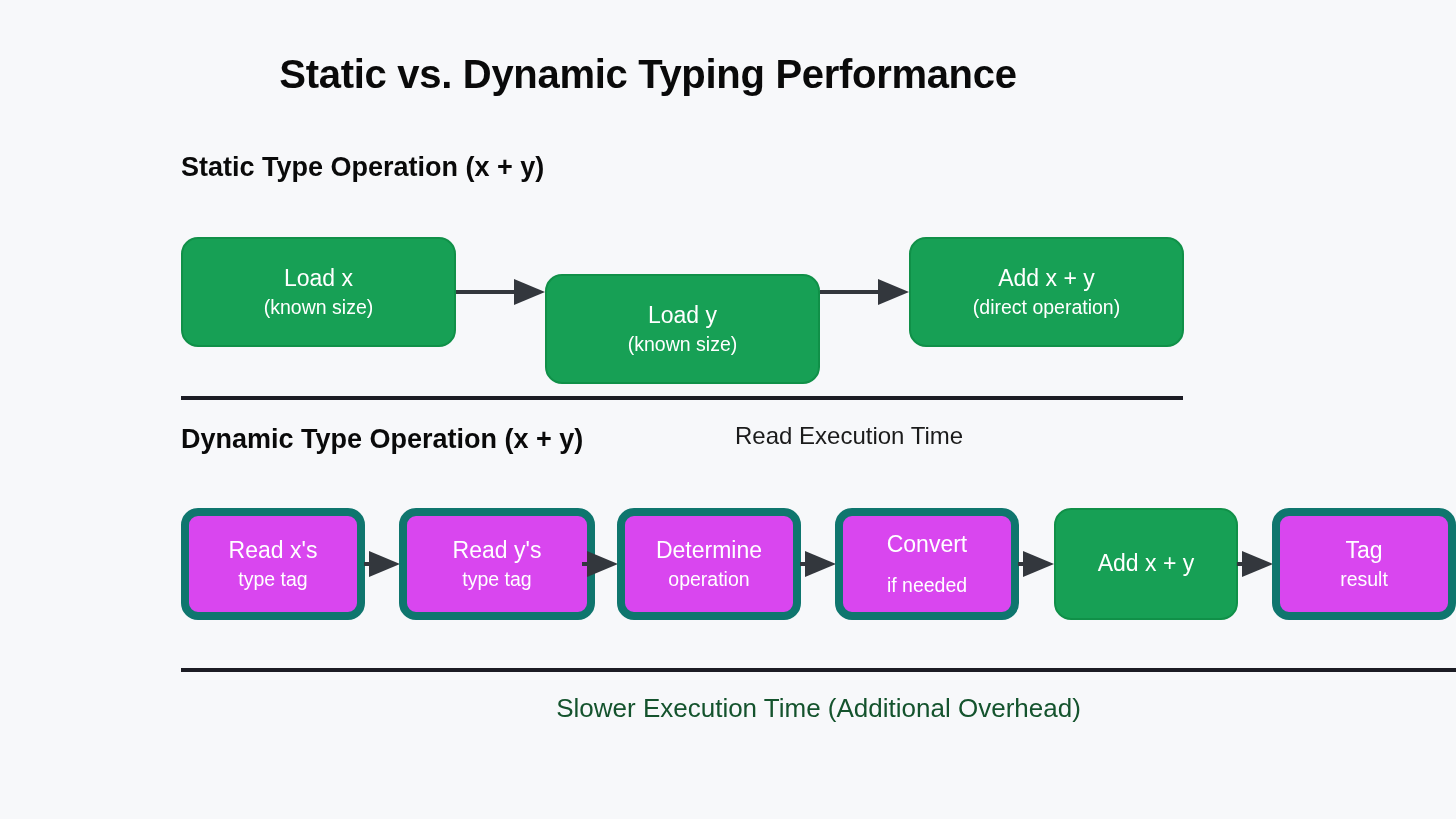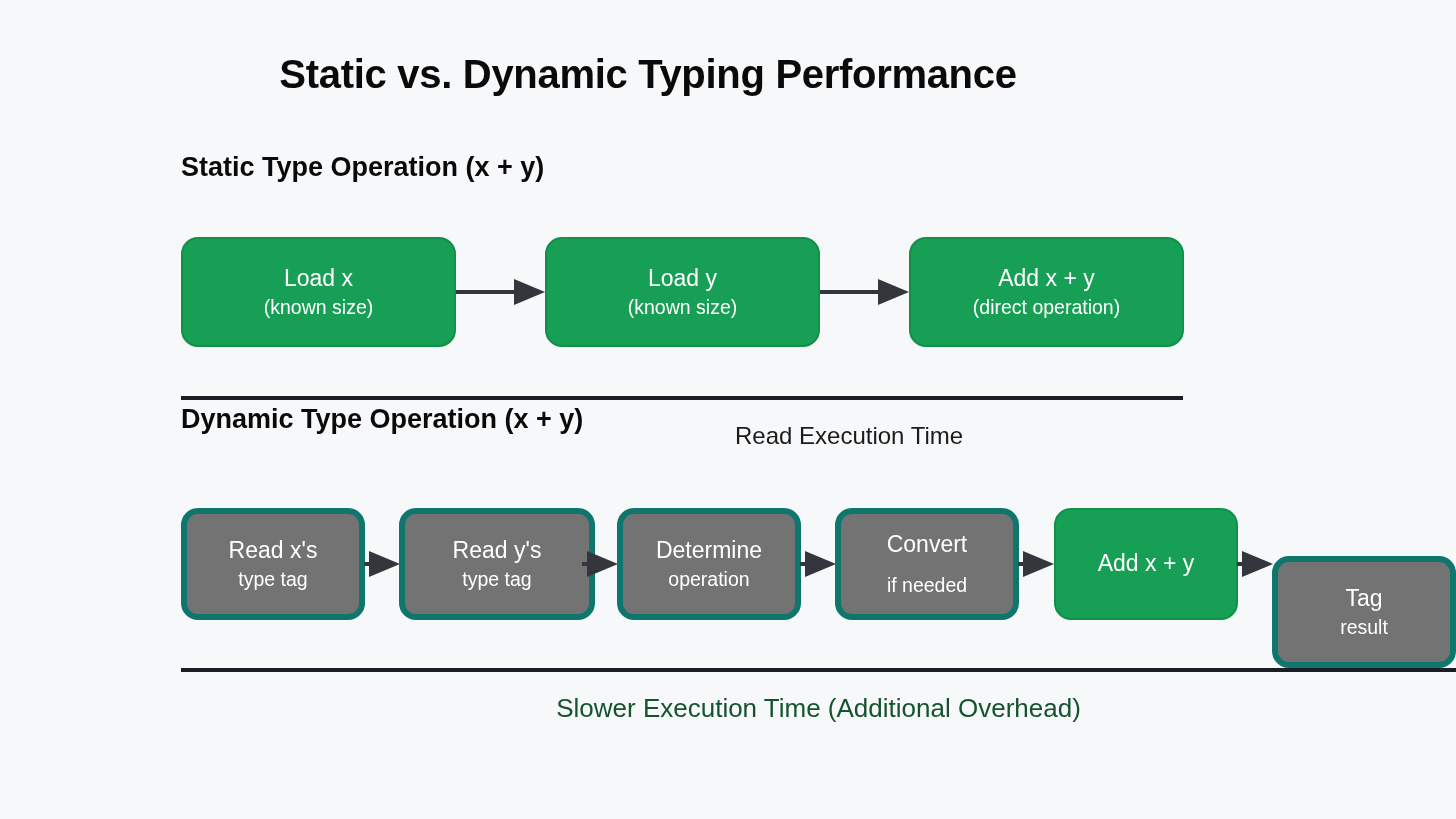"Load y" #node-load-y { margin-top: none -> 37px }
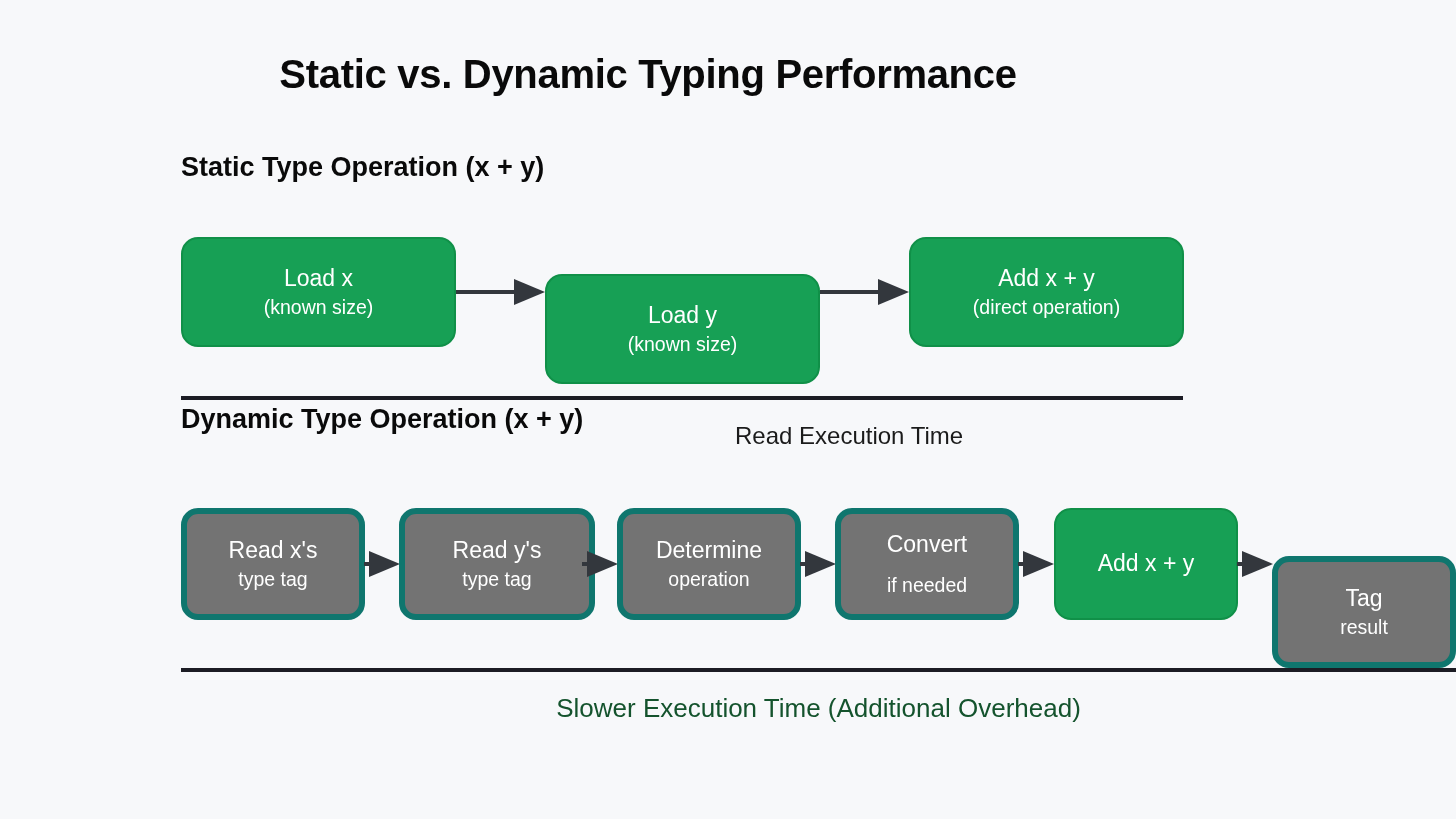"Dynamic Type Operation (x +" #dynamic-heading { top: 404px -> 424px }
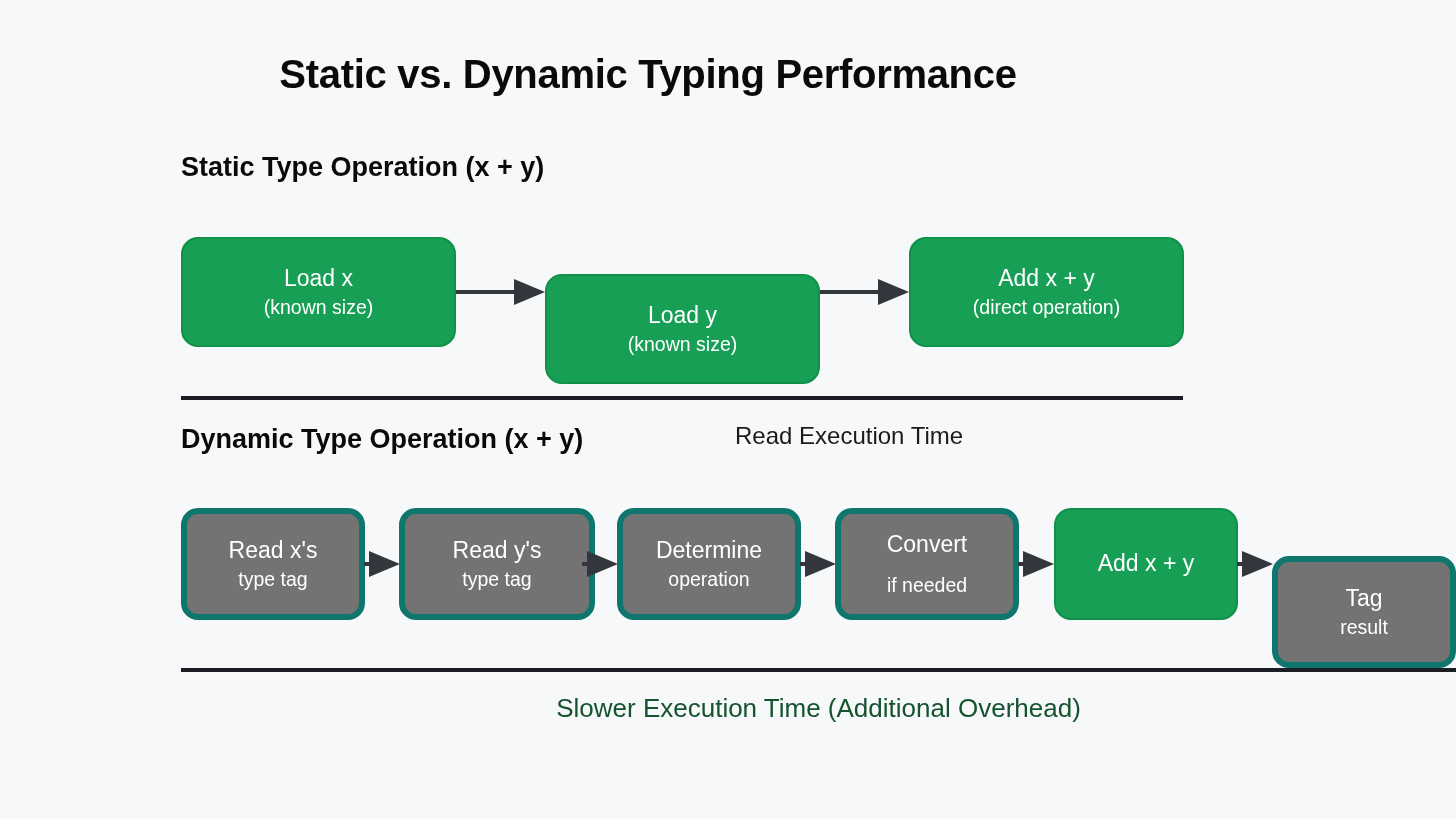"Read x's" .node.orange { background: #737373 -> #d946ef; border: 6px solid #0f766e -> 8px solid #0f766e }
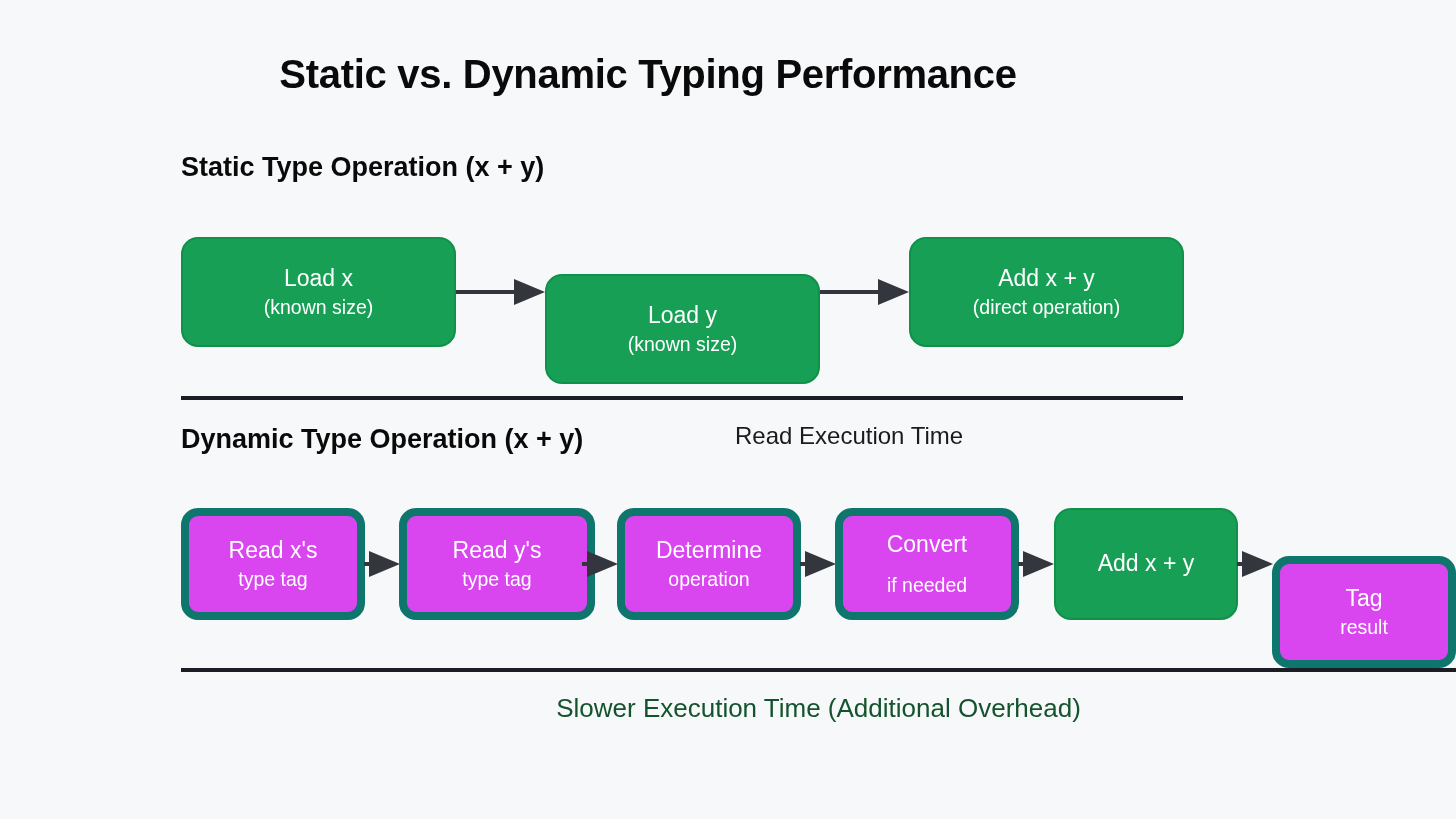"Tag" #node-tag { margin-top: 48px -> none }
